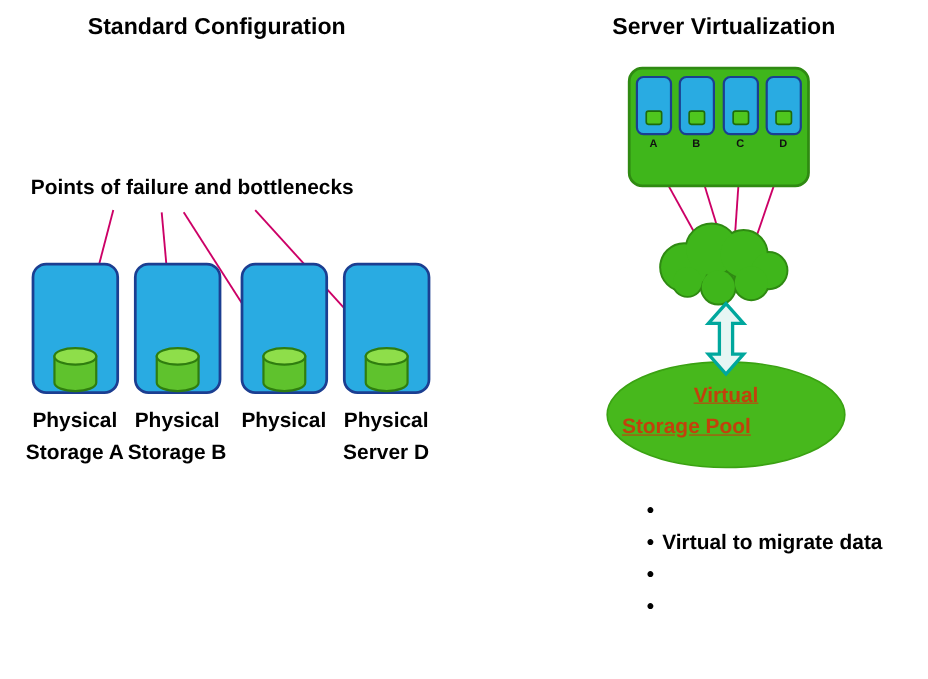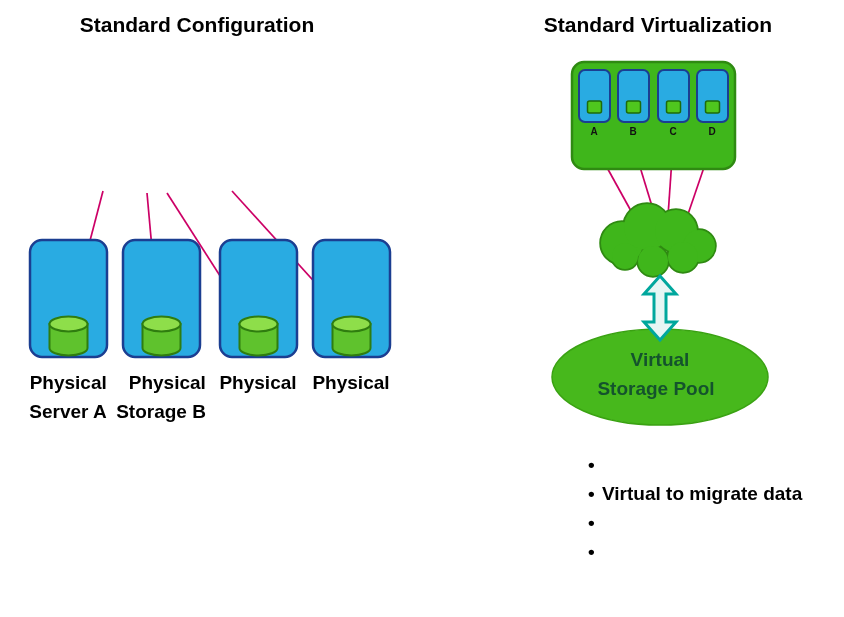"Standard Virtualization" div.abs { text: Standard -> Server }
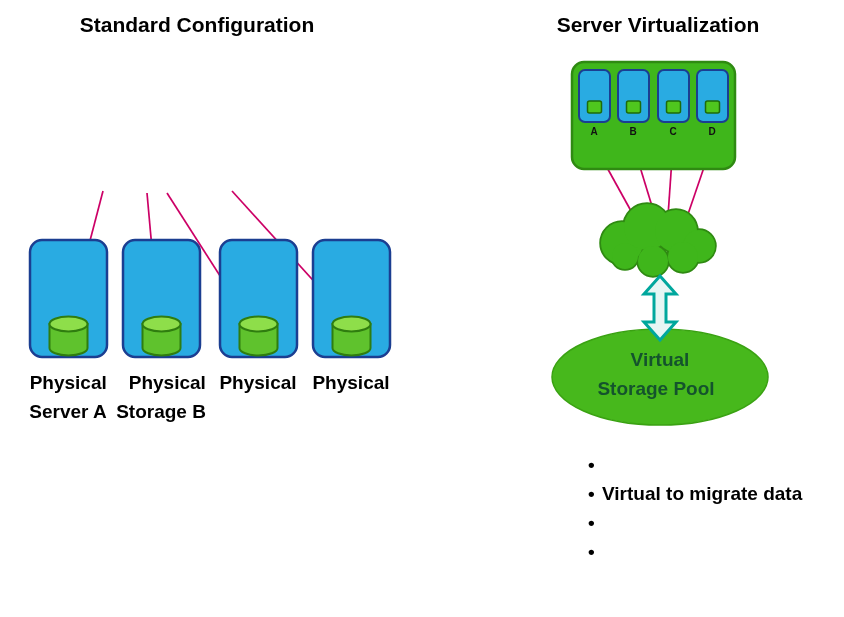"Points of failure and bottlenecks" div.abs { html: none -> <div>Points of failure and bottlenecks</div> }
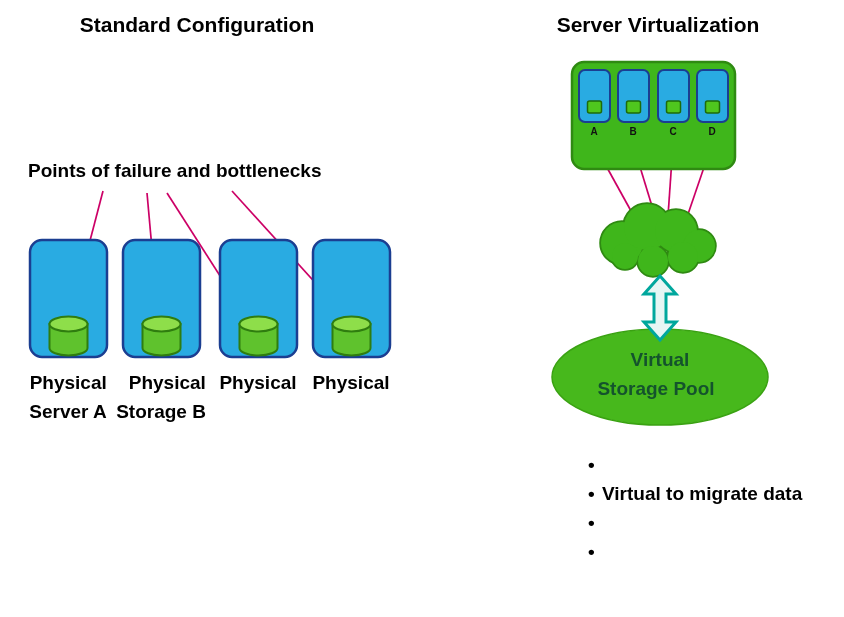"Virtual" .pool-text { color: #14532d -> #c2410c; text-decoration: none -> underline }
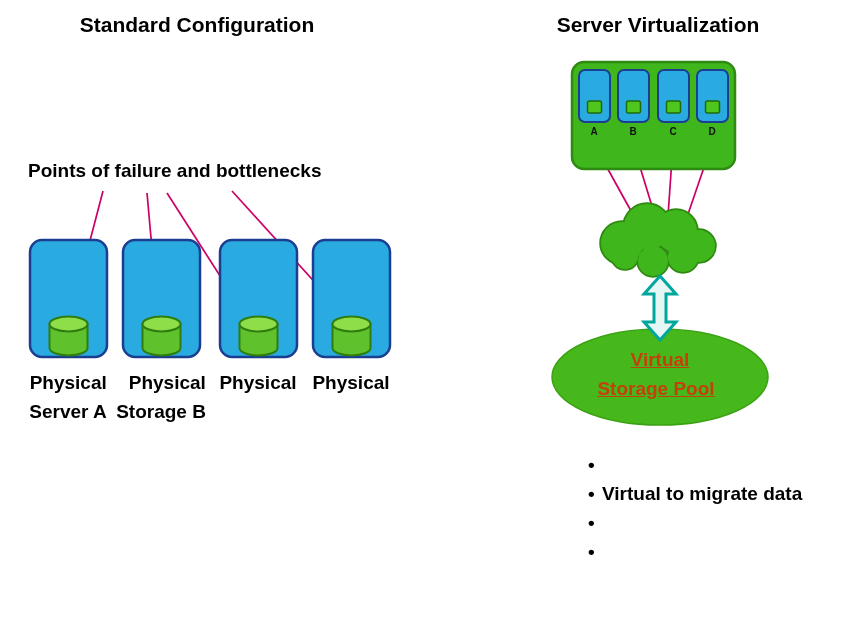"Physical" .srv-label { text-align: right -> center }
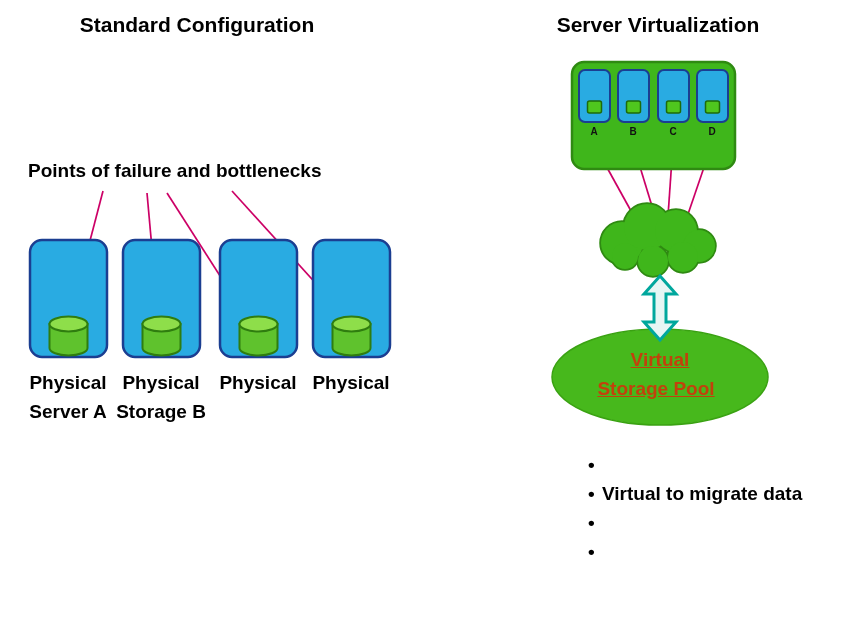"Storage Pool" div.abs { left: 656px -> 624px }
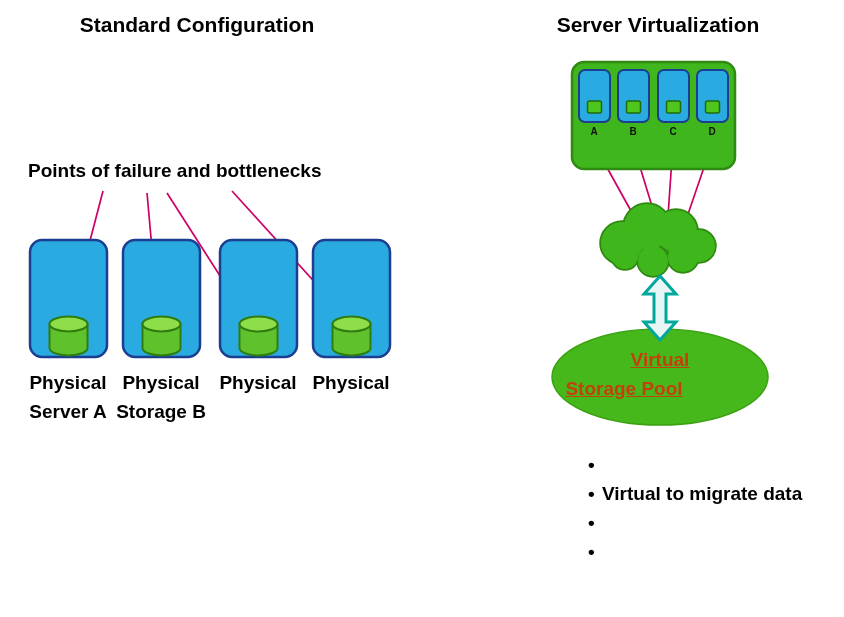"Server A" div { text: Server -> Storage }
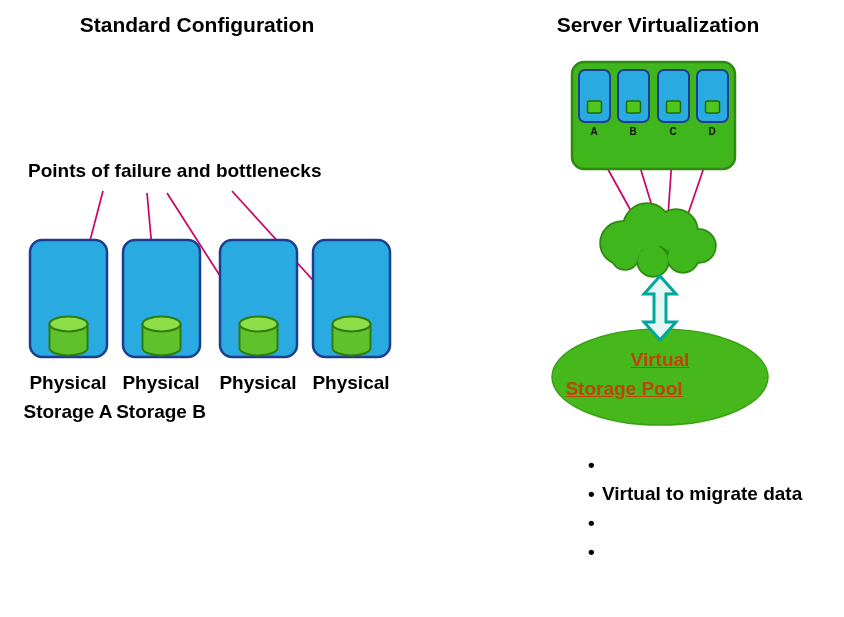"Server D" div { html: none -> <div>Server D</div> }
